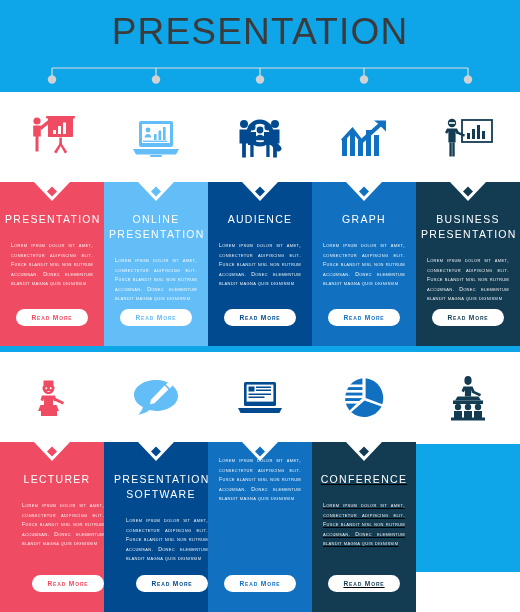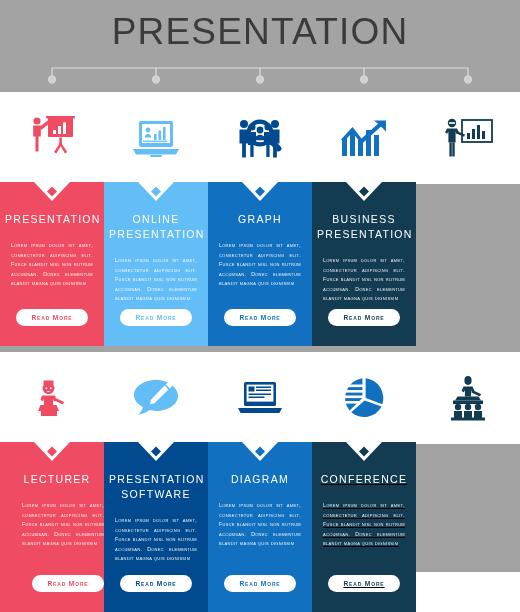"PRESENTATION" #infographic { background: #a3a3a3 -> #0ea5e9 }
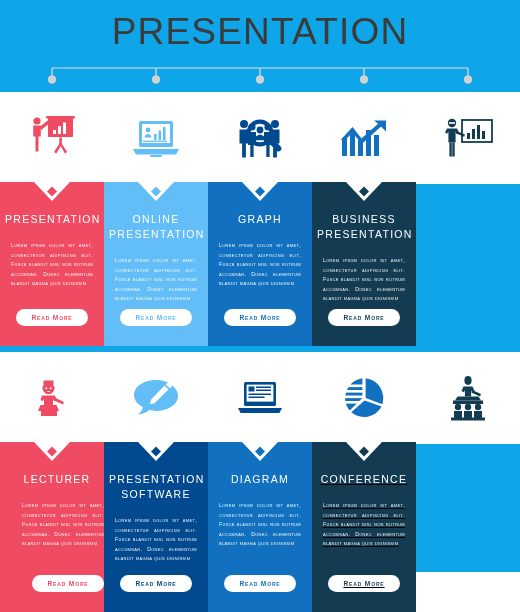"AUDIENCE" div.panel { html: none -> <div> <svg> <path></path> <path></path> </svg> <div>AUDIENCE</div> <div>Lorem ipsum dolor sit amet, consectetur adipiscing elit. Fusce blandit nisl non rutrum accumsan. Donec elementum blandit magna quis dignissim</div> <button>Read More</button> </div> }
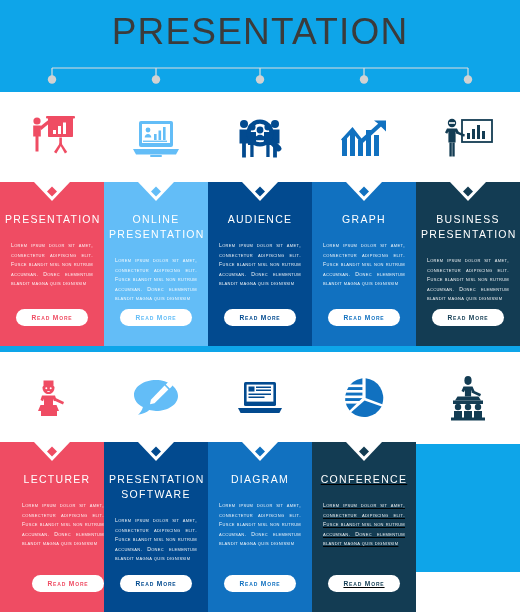"PRESENTATION SOFTWARE" div.panel { align-items: none -> flex-end }
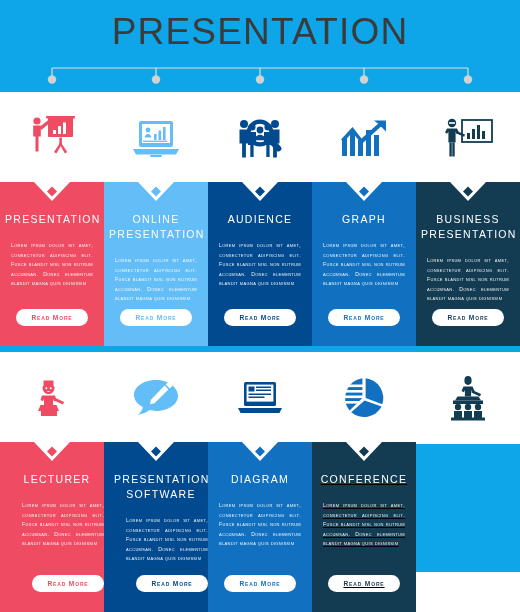"DIAGRAM" div.panel-title { html: <div>DIAGRAM</div> -> none }
